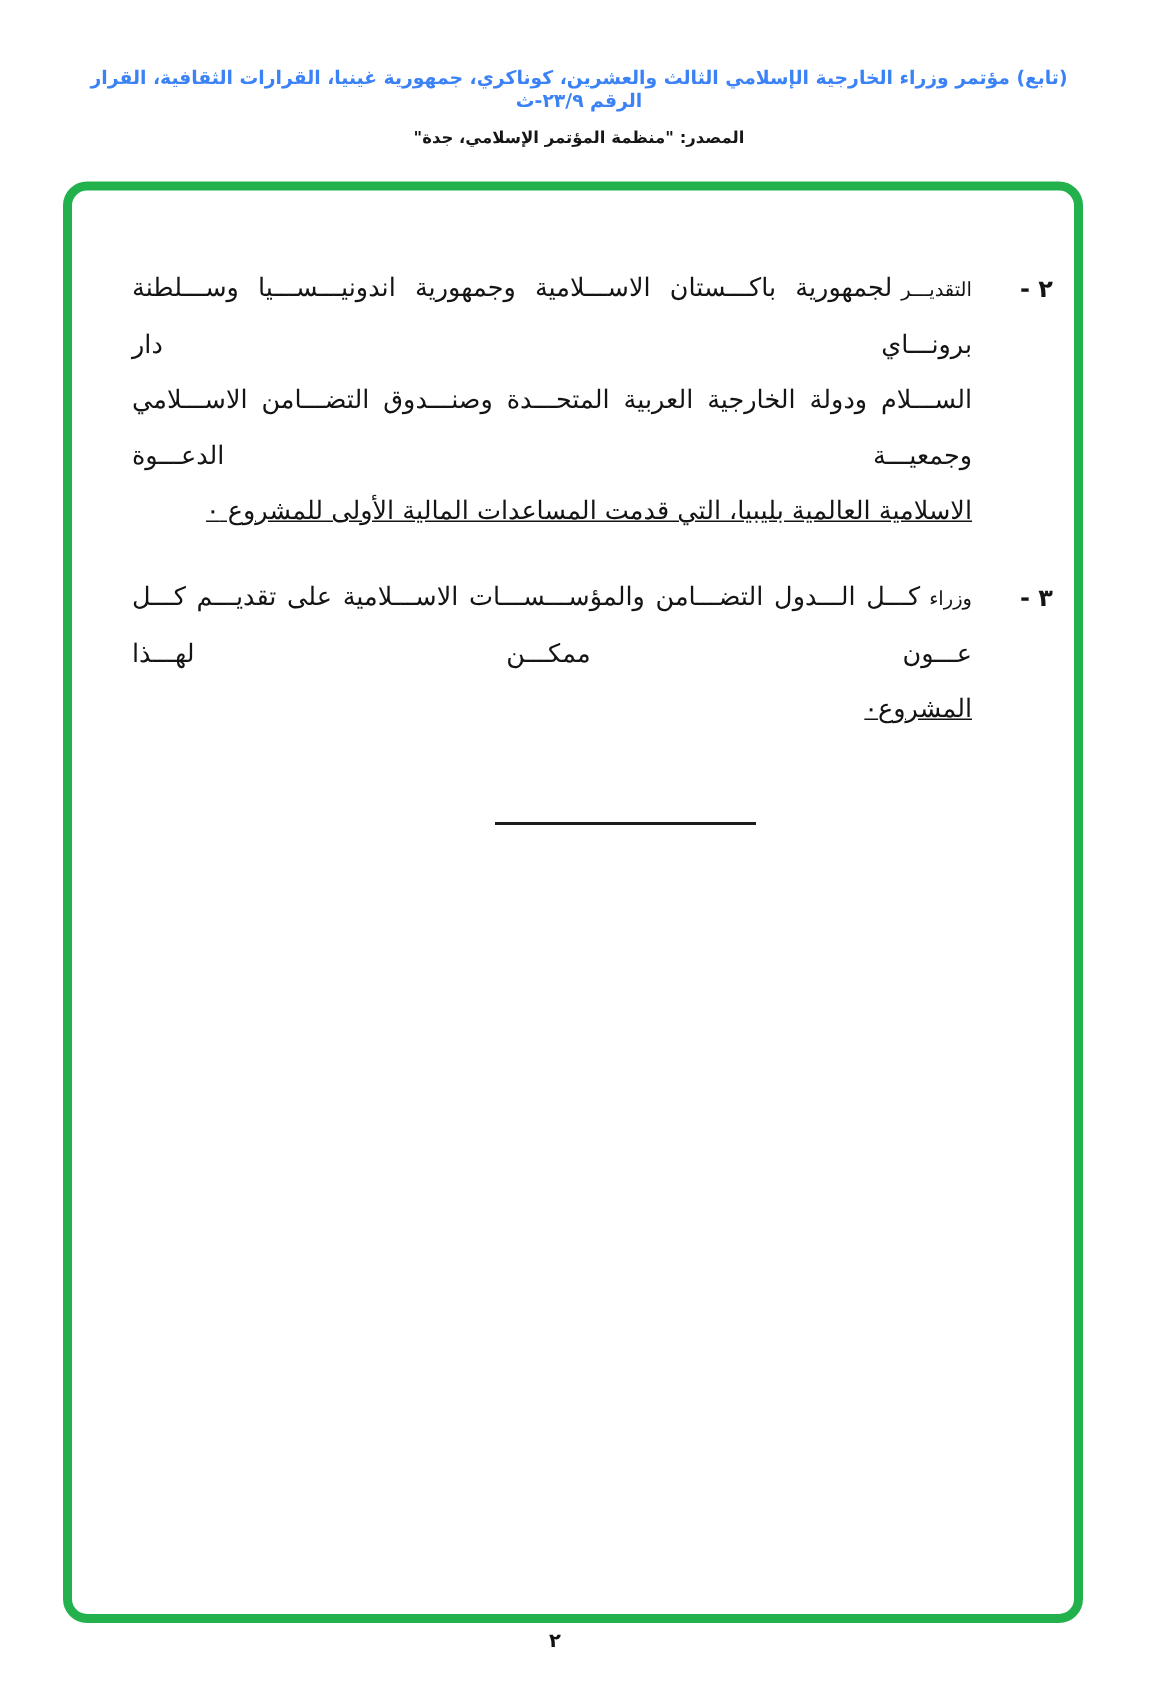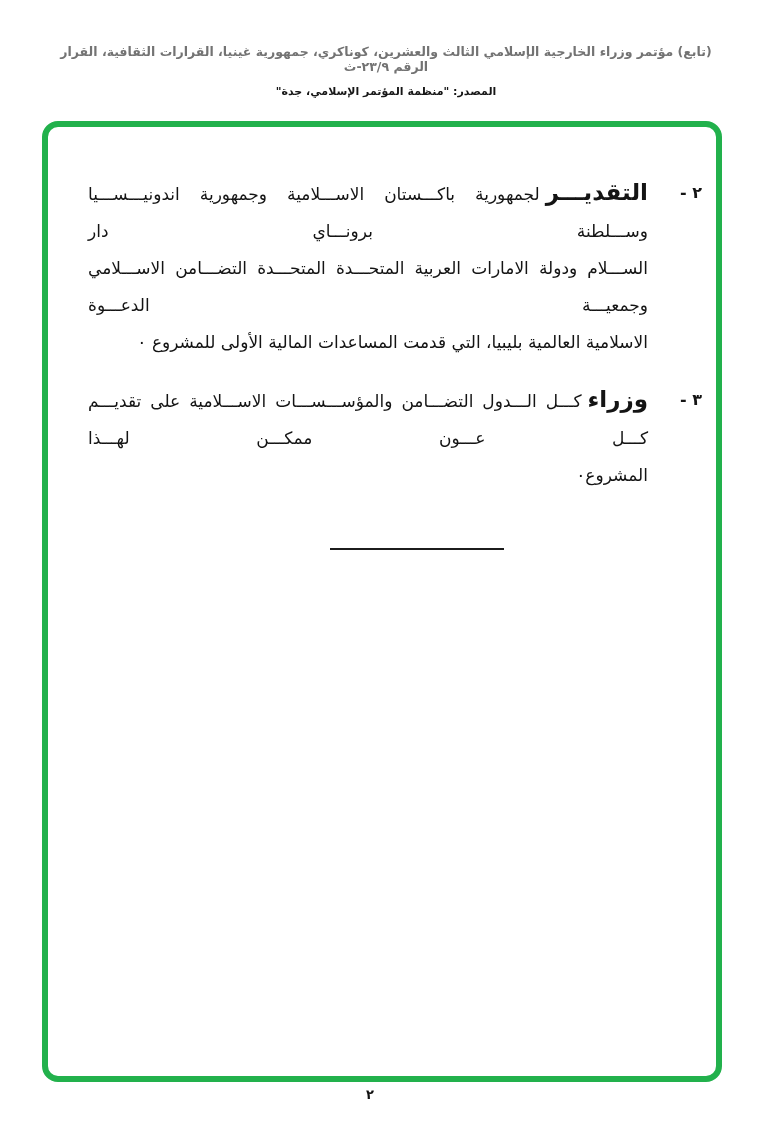"(تابع) مؤتمر وزراء الخارجية الإسلامي" .doc-header .h-line1 { color: #737373 -> #3b82f6 }
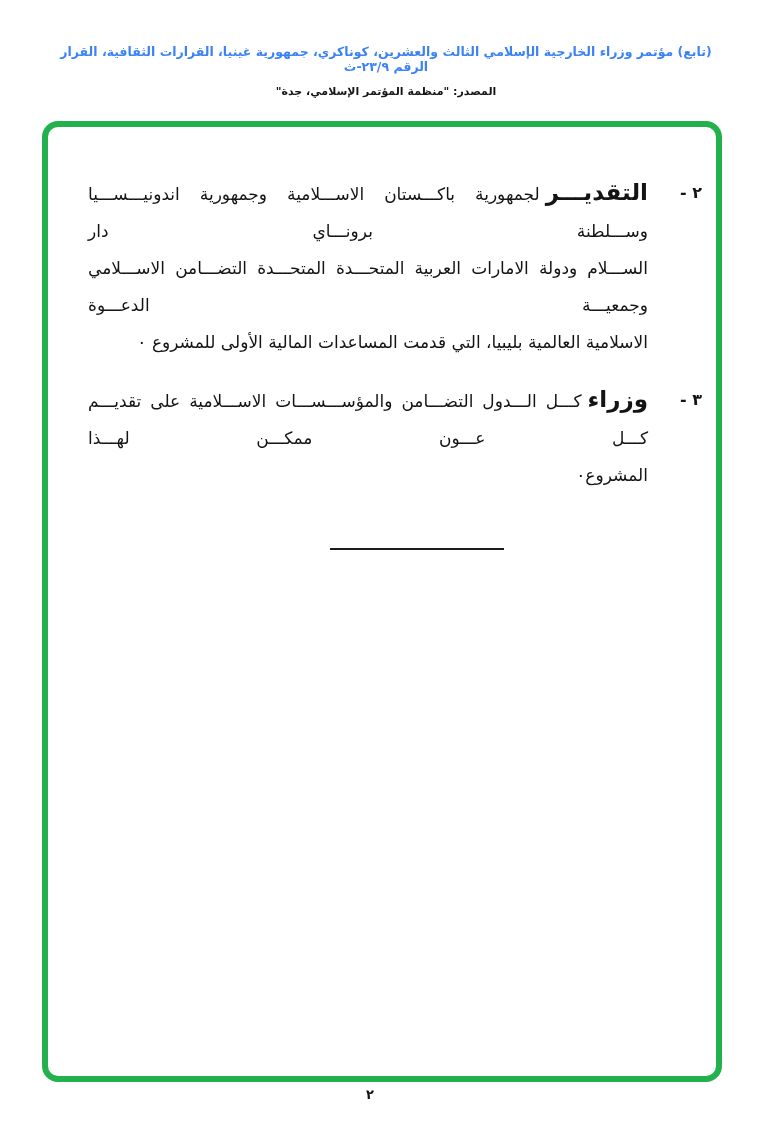"التقديـــر" .lead { font-size: 23px -> 13px; font-weight: bold -> normal }
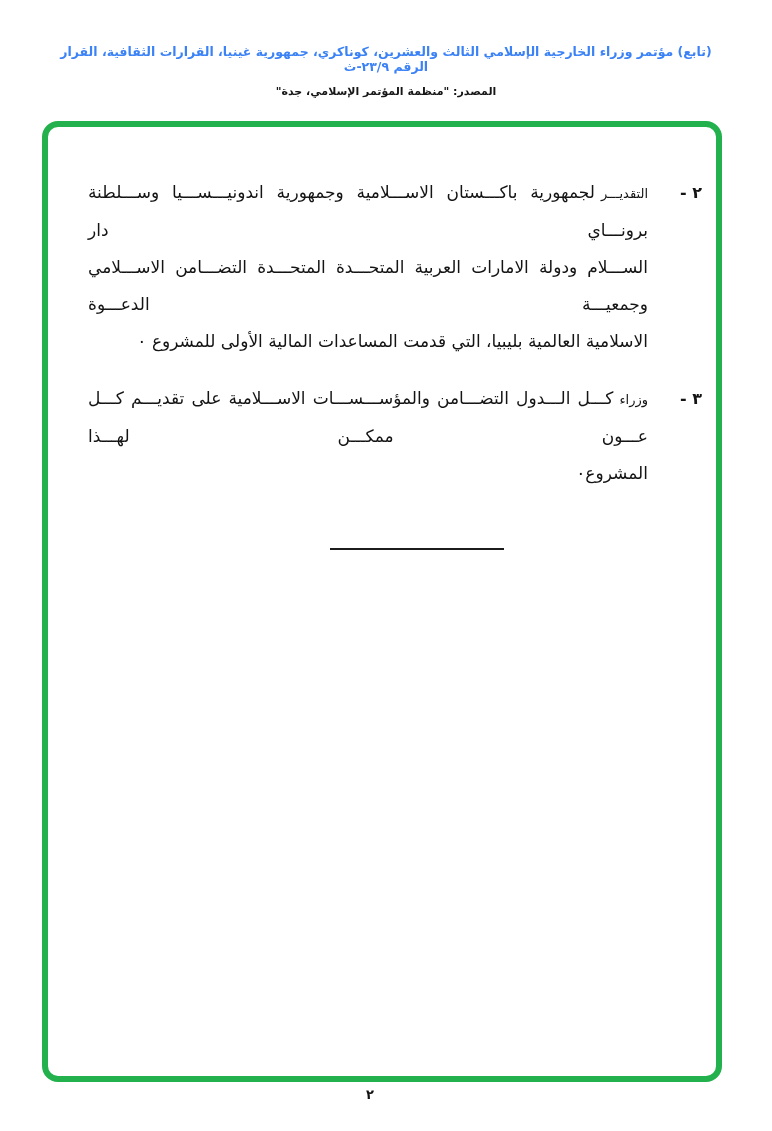"الســـلام ودولة الامارات العربية" div.line { text: الامارات العربية المتحـــدة المتحـــدة -> الخارجية العربية المتحـــدة وصنـــدوق }
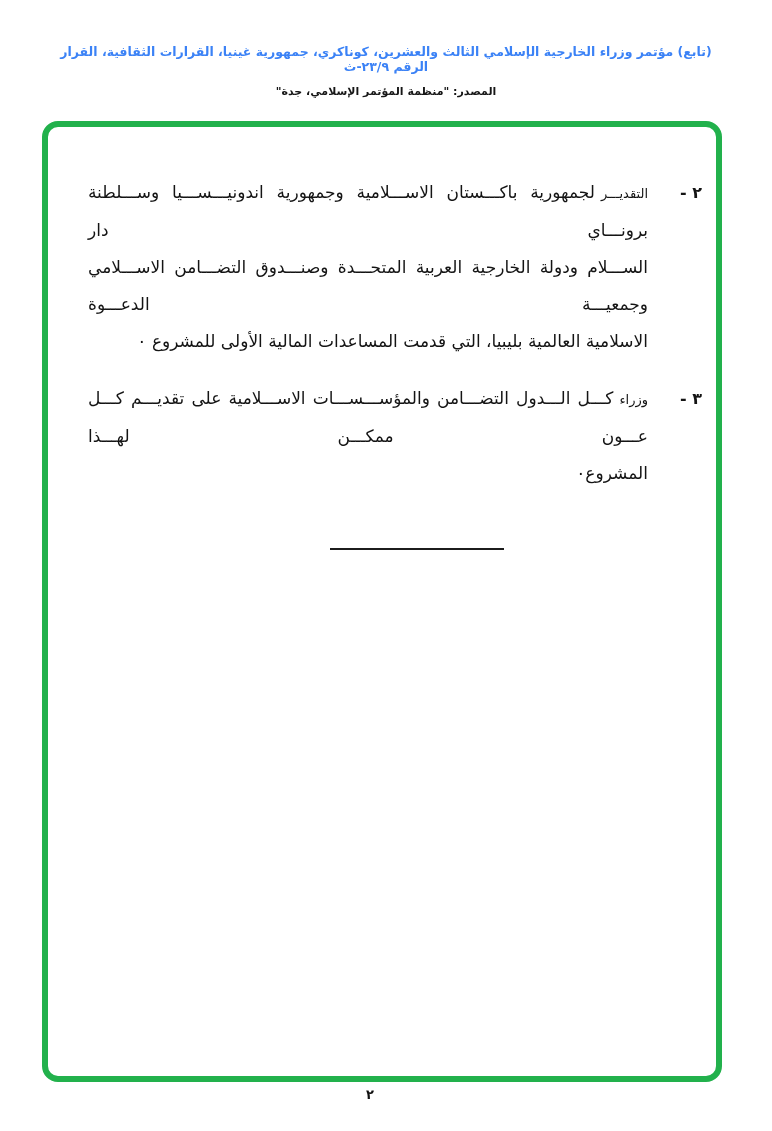"الاسلامية العالمية بليبيا، التي قدمت" .line.final { text-decoration: none -> underline }
